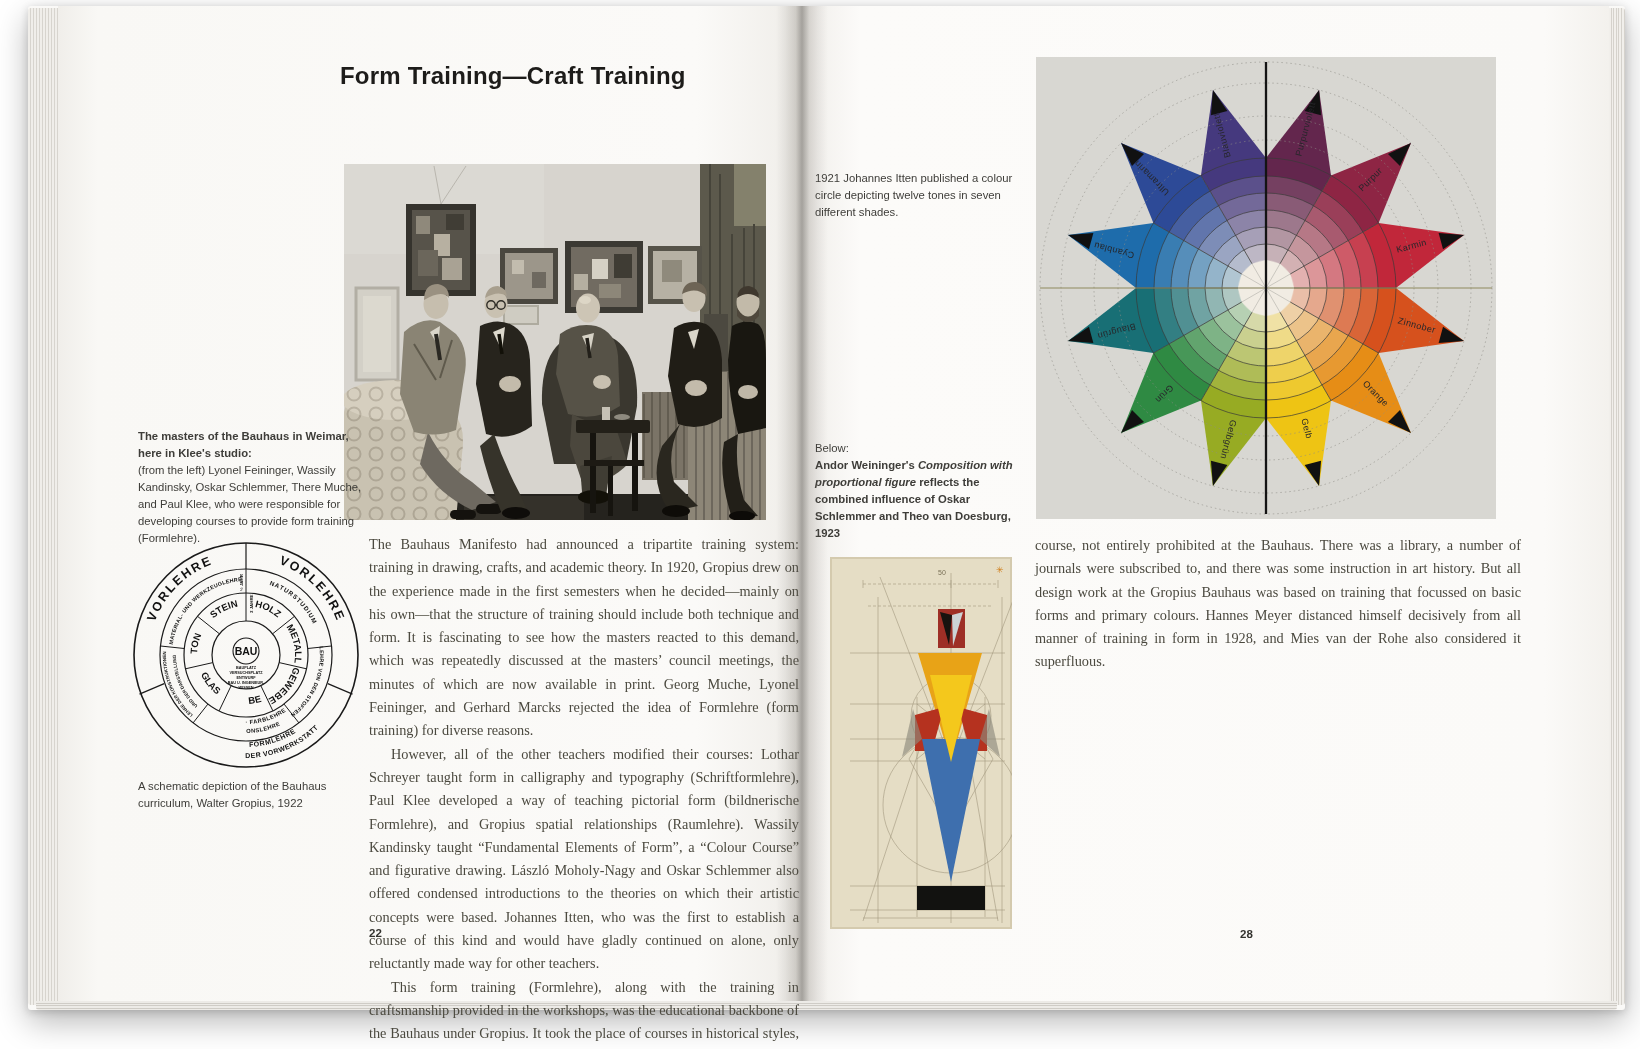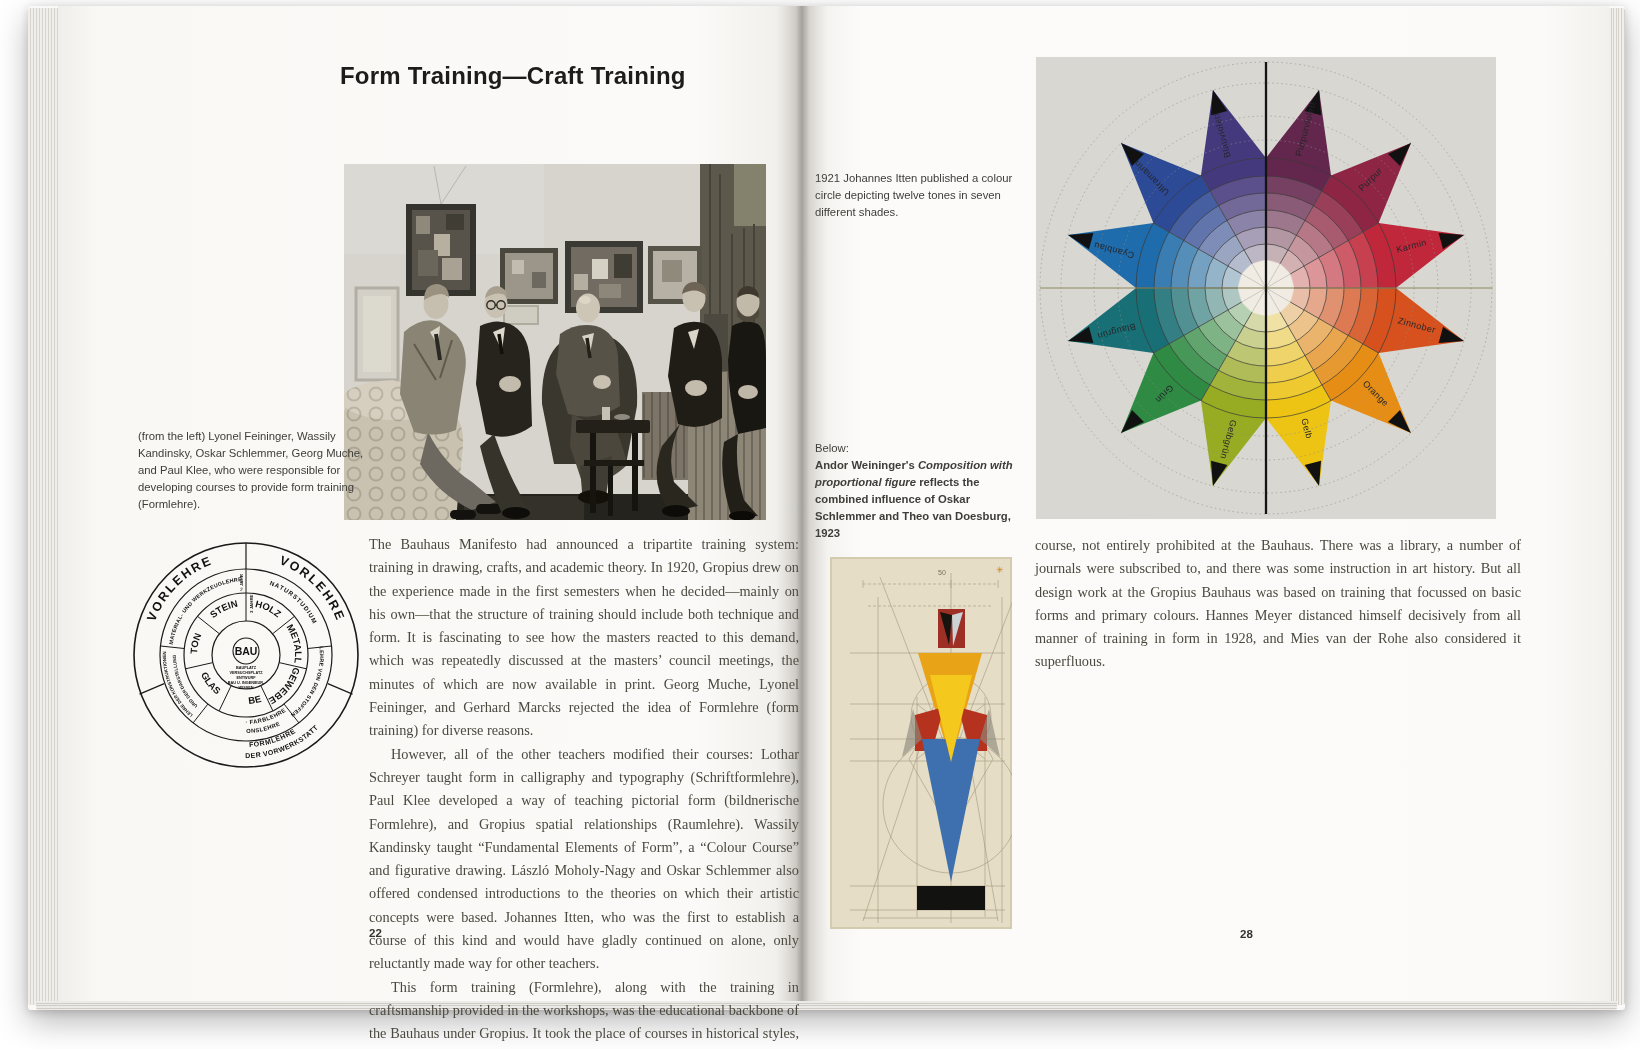"The masters of the Bauhaus" div.cb { html: none -> <div>The masters of the Bauhaus in Weimar, here in Klee's studio:</div> }
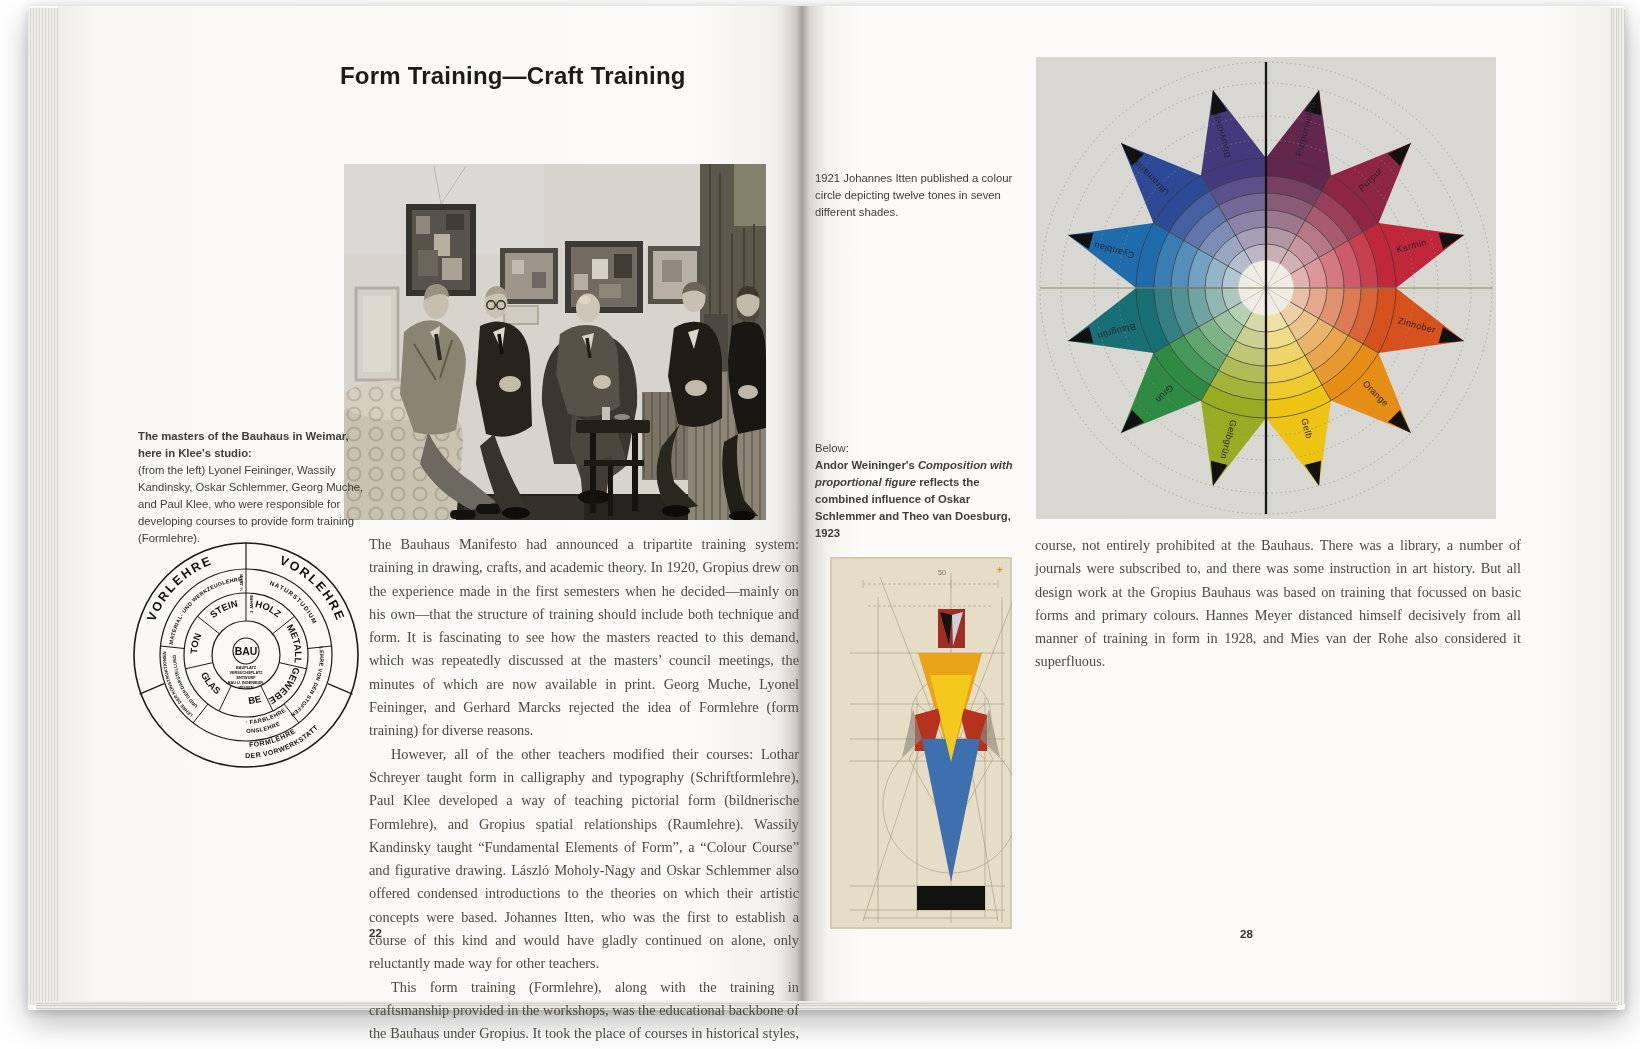"(from the left) Lyonel Feininger," div { text: Georg -> There }
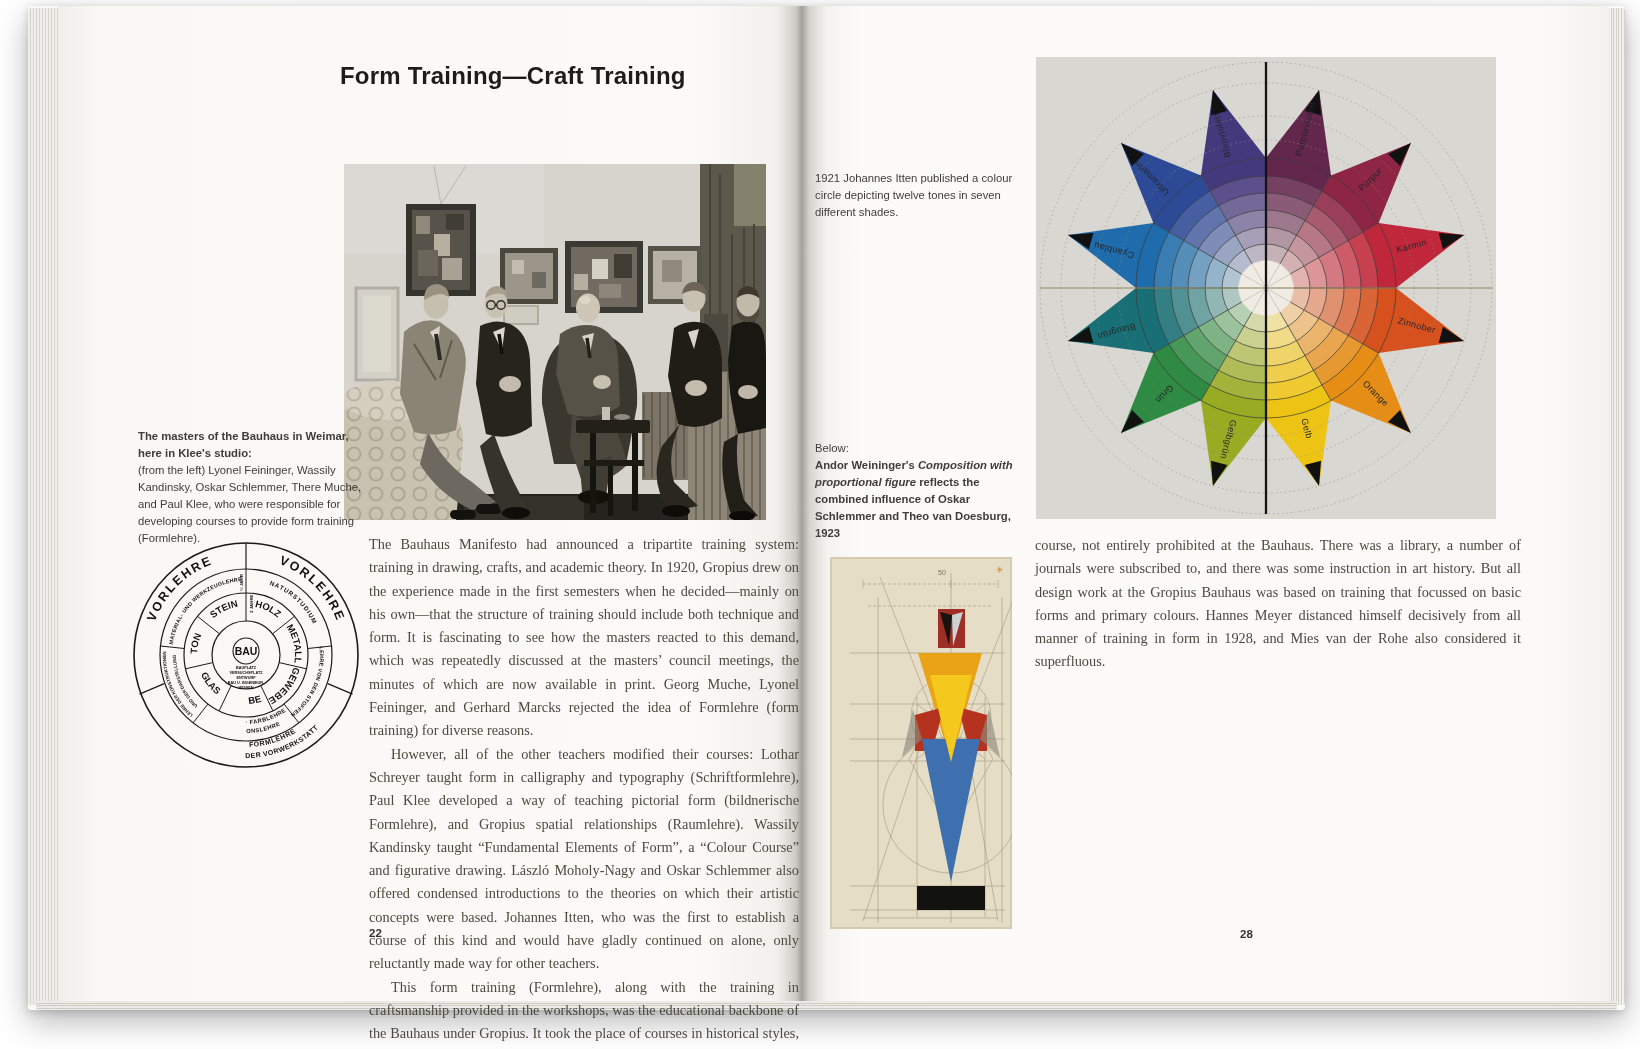"A schematic depiction of the" div.abs { html: none -> <div>A schematic depiction of the Bauhaus curriculum, Walter Gropius, 1922</div> }
